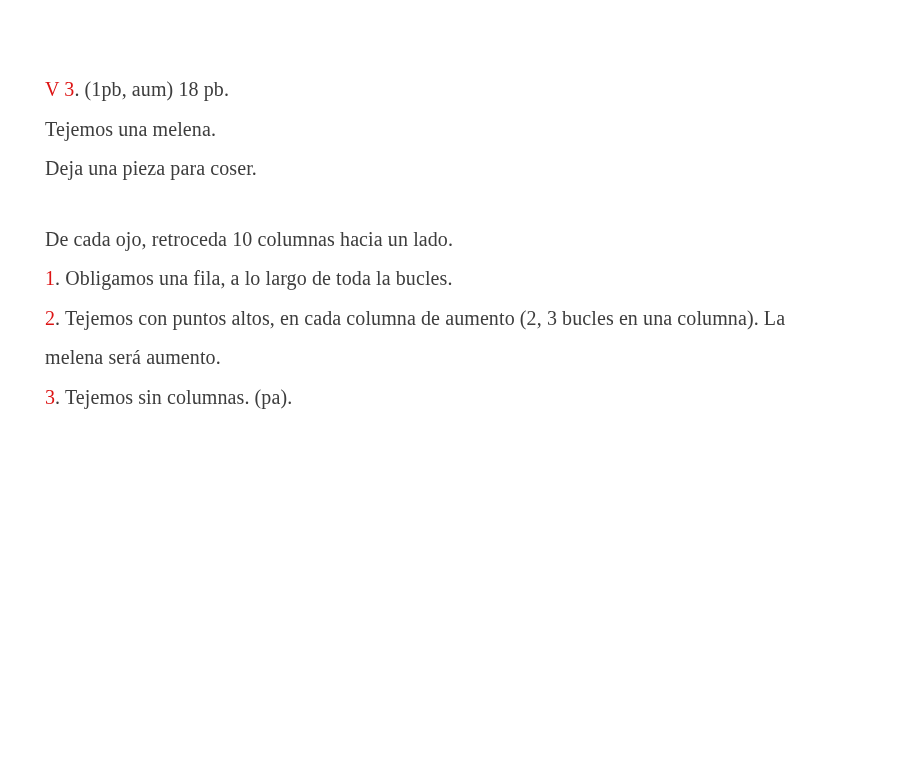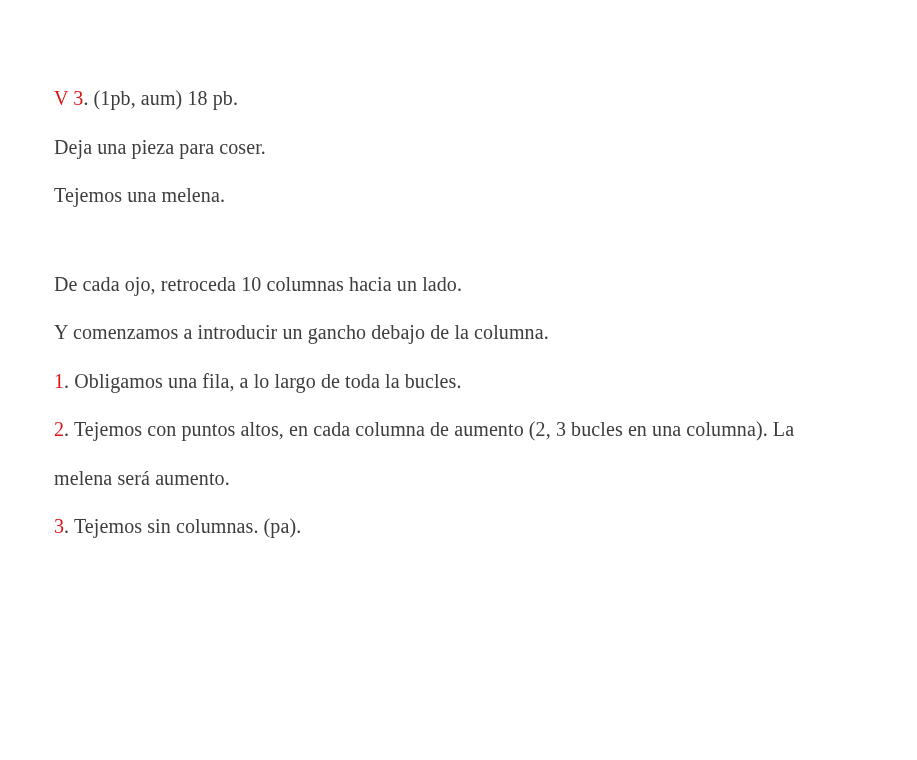"V 3. (1pb, aum) 18" .line { margin: 13px -> 4px }
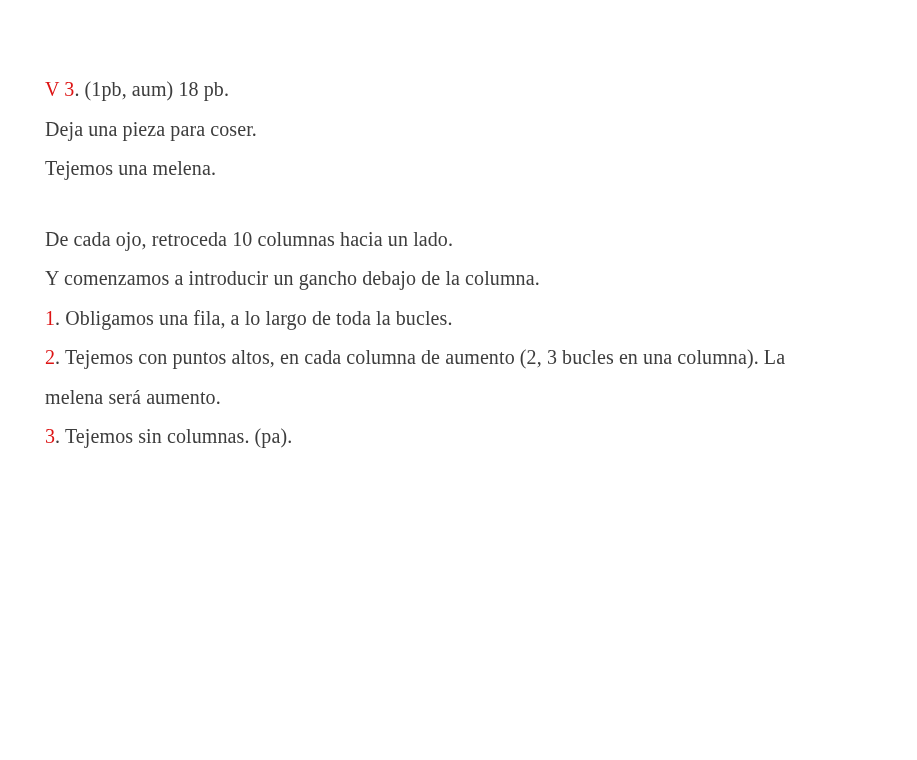"Deja una pieza para coser." p.line { order: before "Tejemos una melena." -> after "Tejemos una melena." }
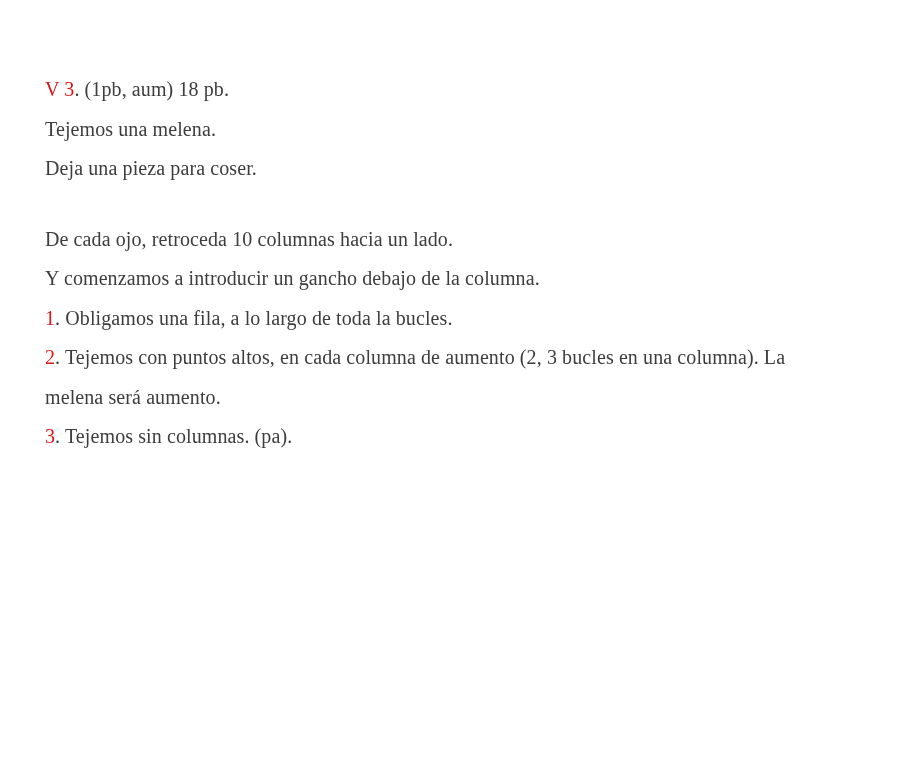"Y comenzamos a introducir un" p.line { html: <p><span>Y comenzamos a introducir un gancho debajo de la columna.</span></p> -> none }
